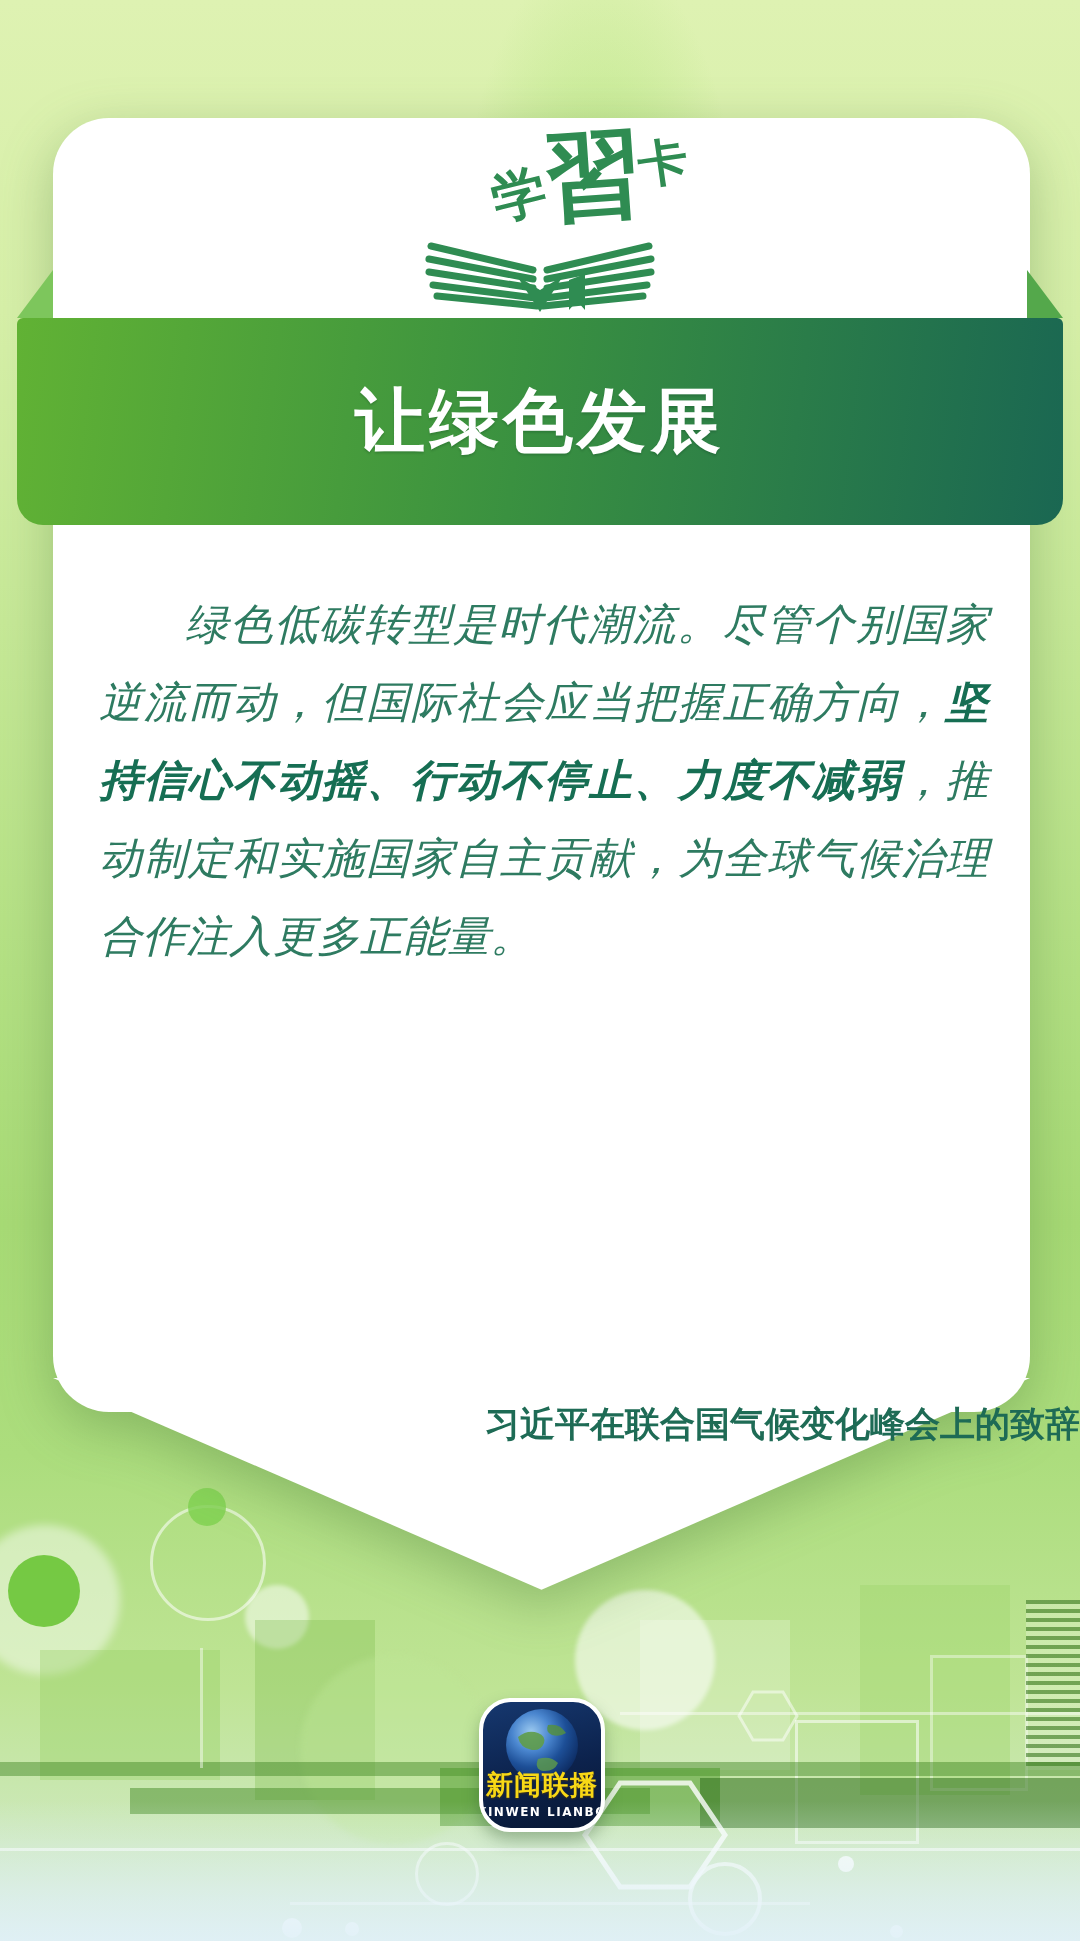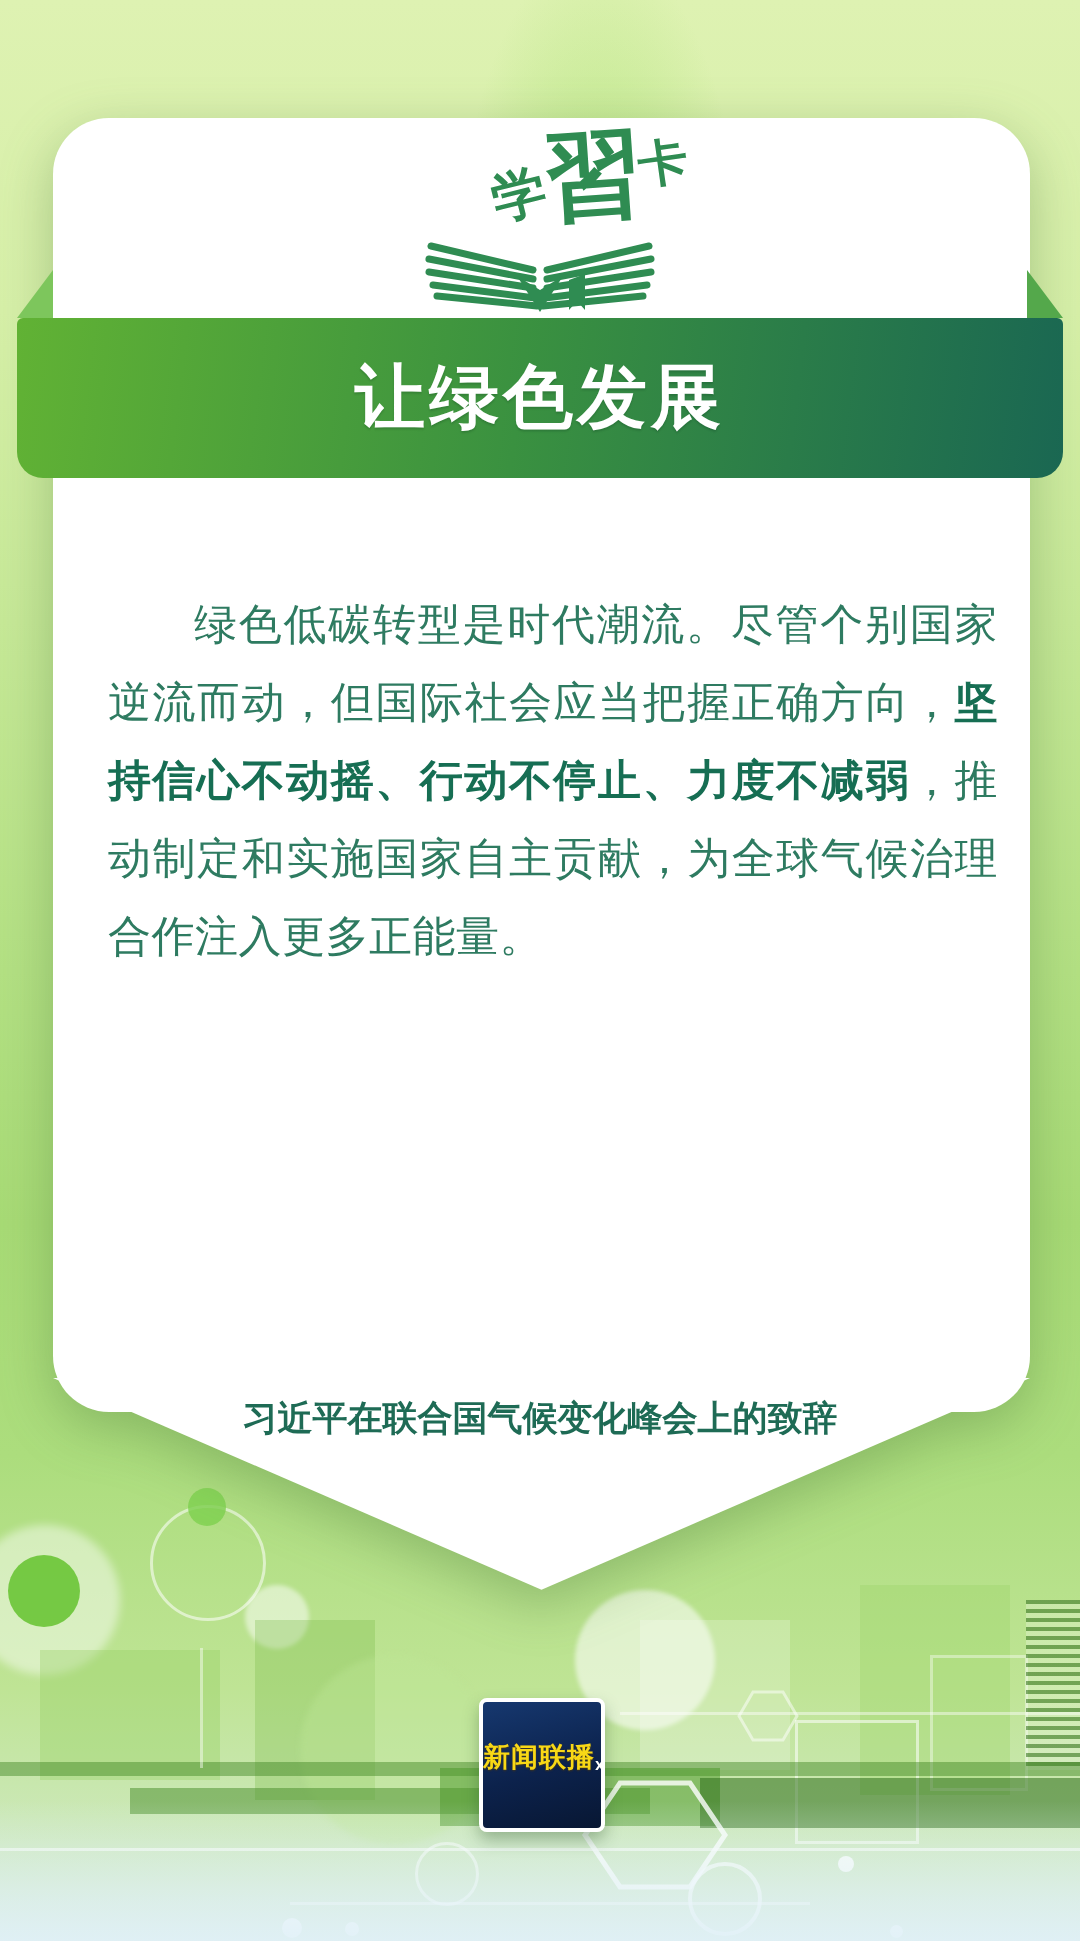"让绿色发展" .banner { height: 160px -> 207px }
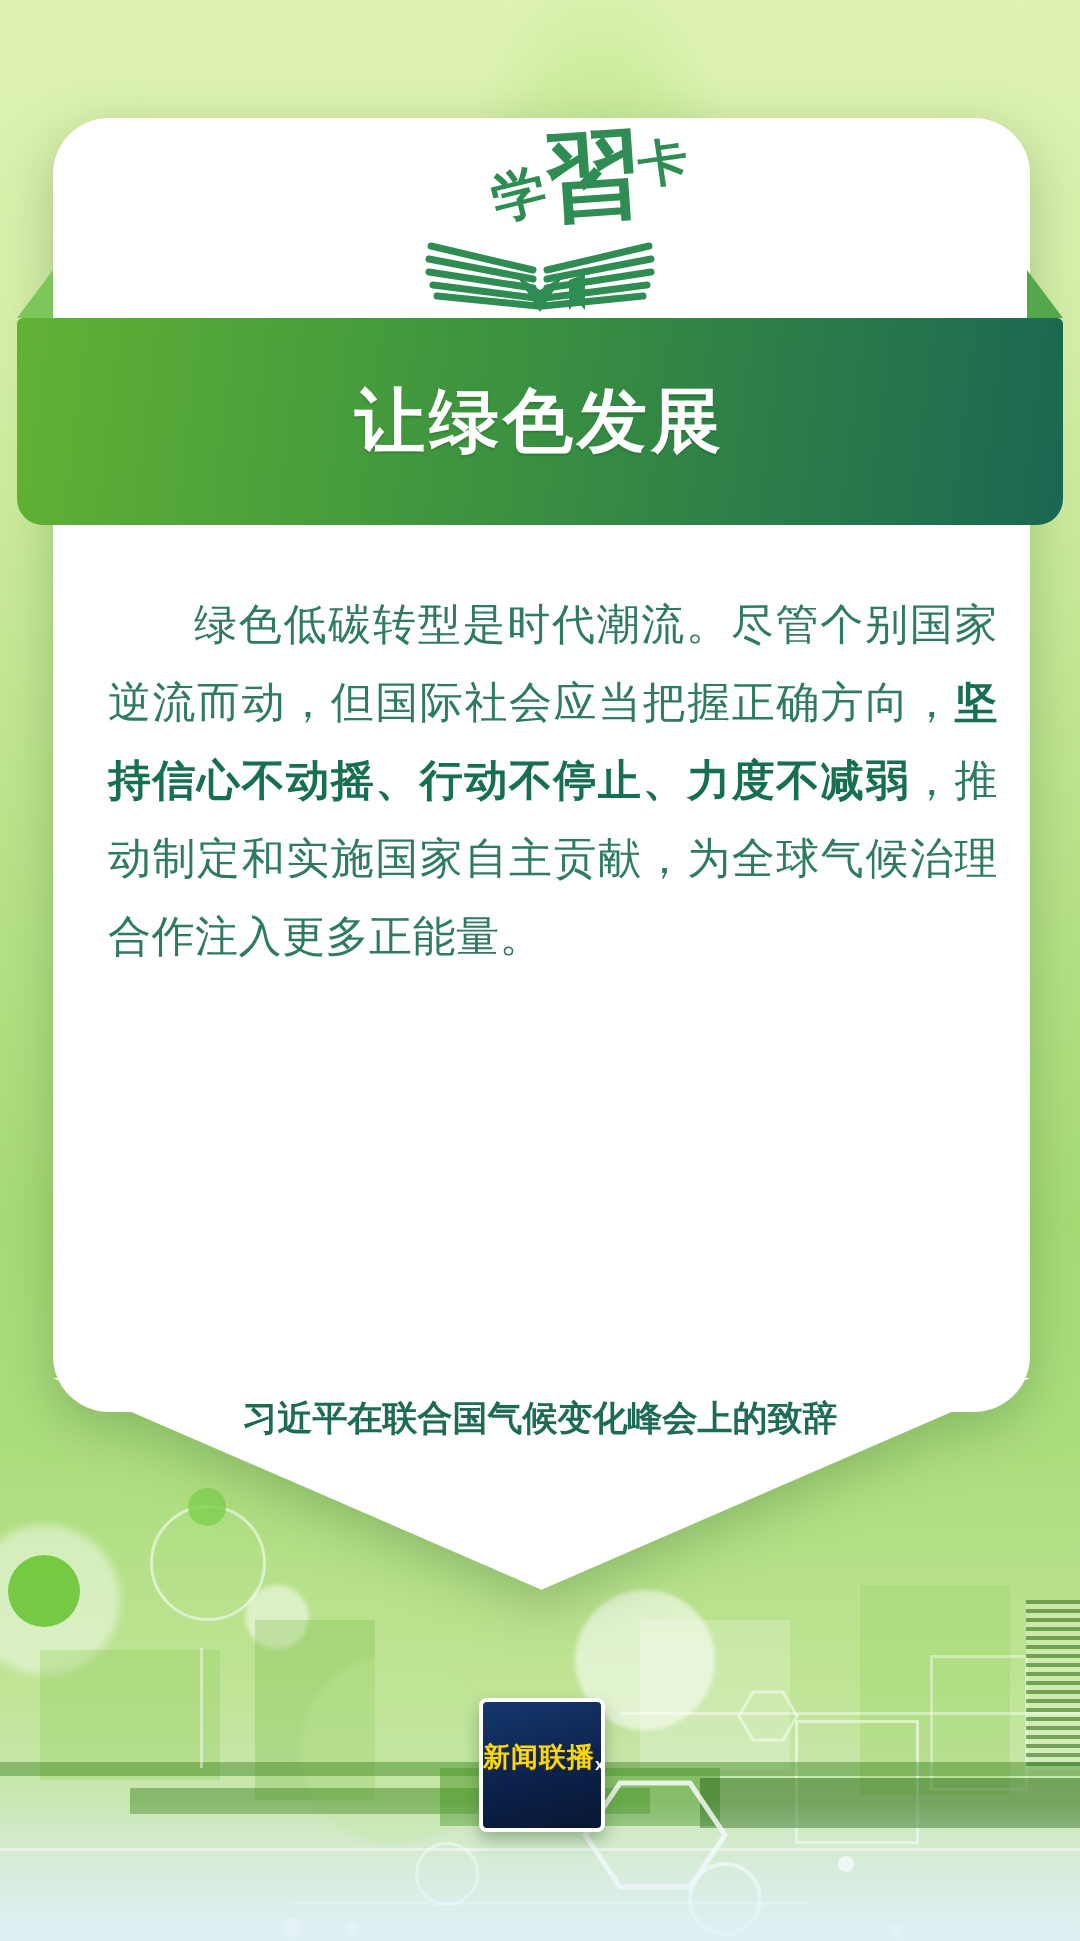"绿色低碳转型是时代潮流。尽管个别国家逆流而动，但国际社会应当把握正确方向，坚持信" .body-text { font-style: none -> italic; left: 108px -> 99px }
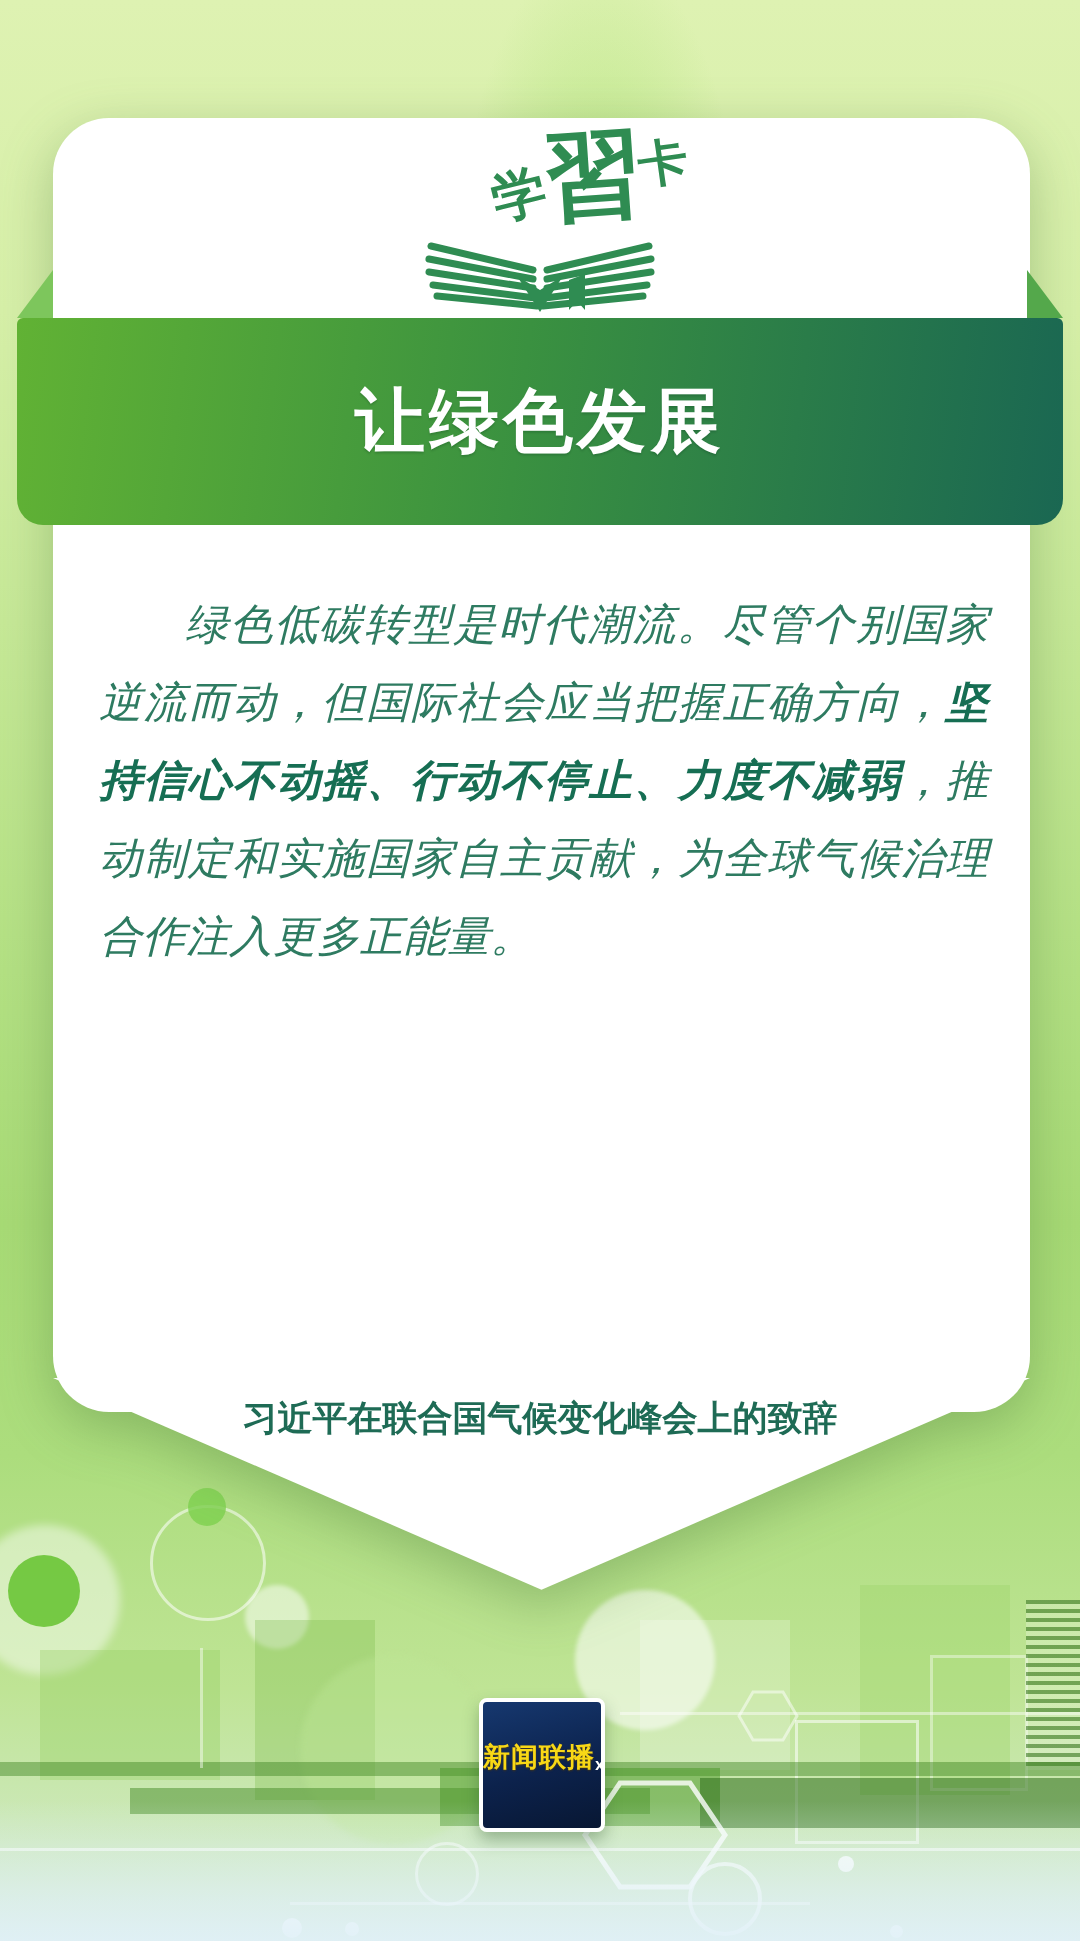"习近平在联合国气候变化峰会上的致辞" .quote-attrib { margin-top: none -> 6px; text-align: none -> right }
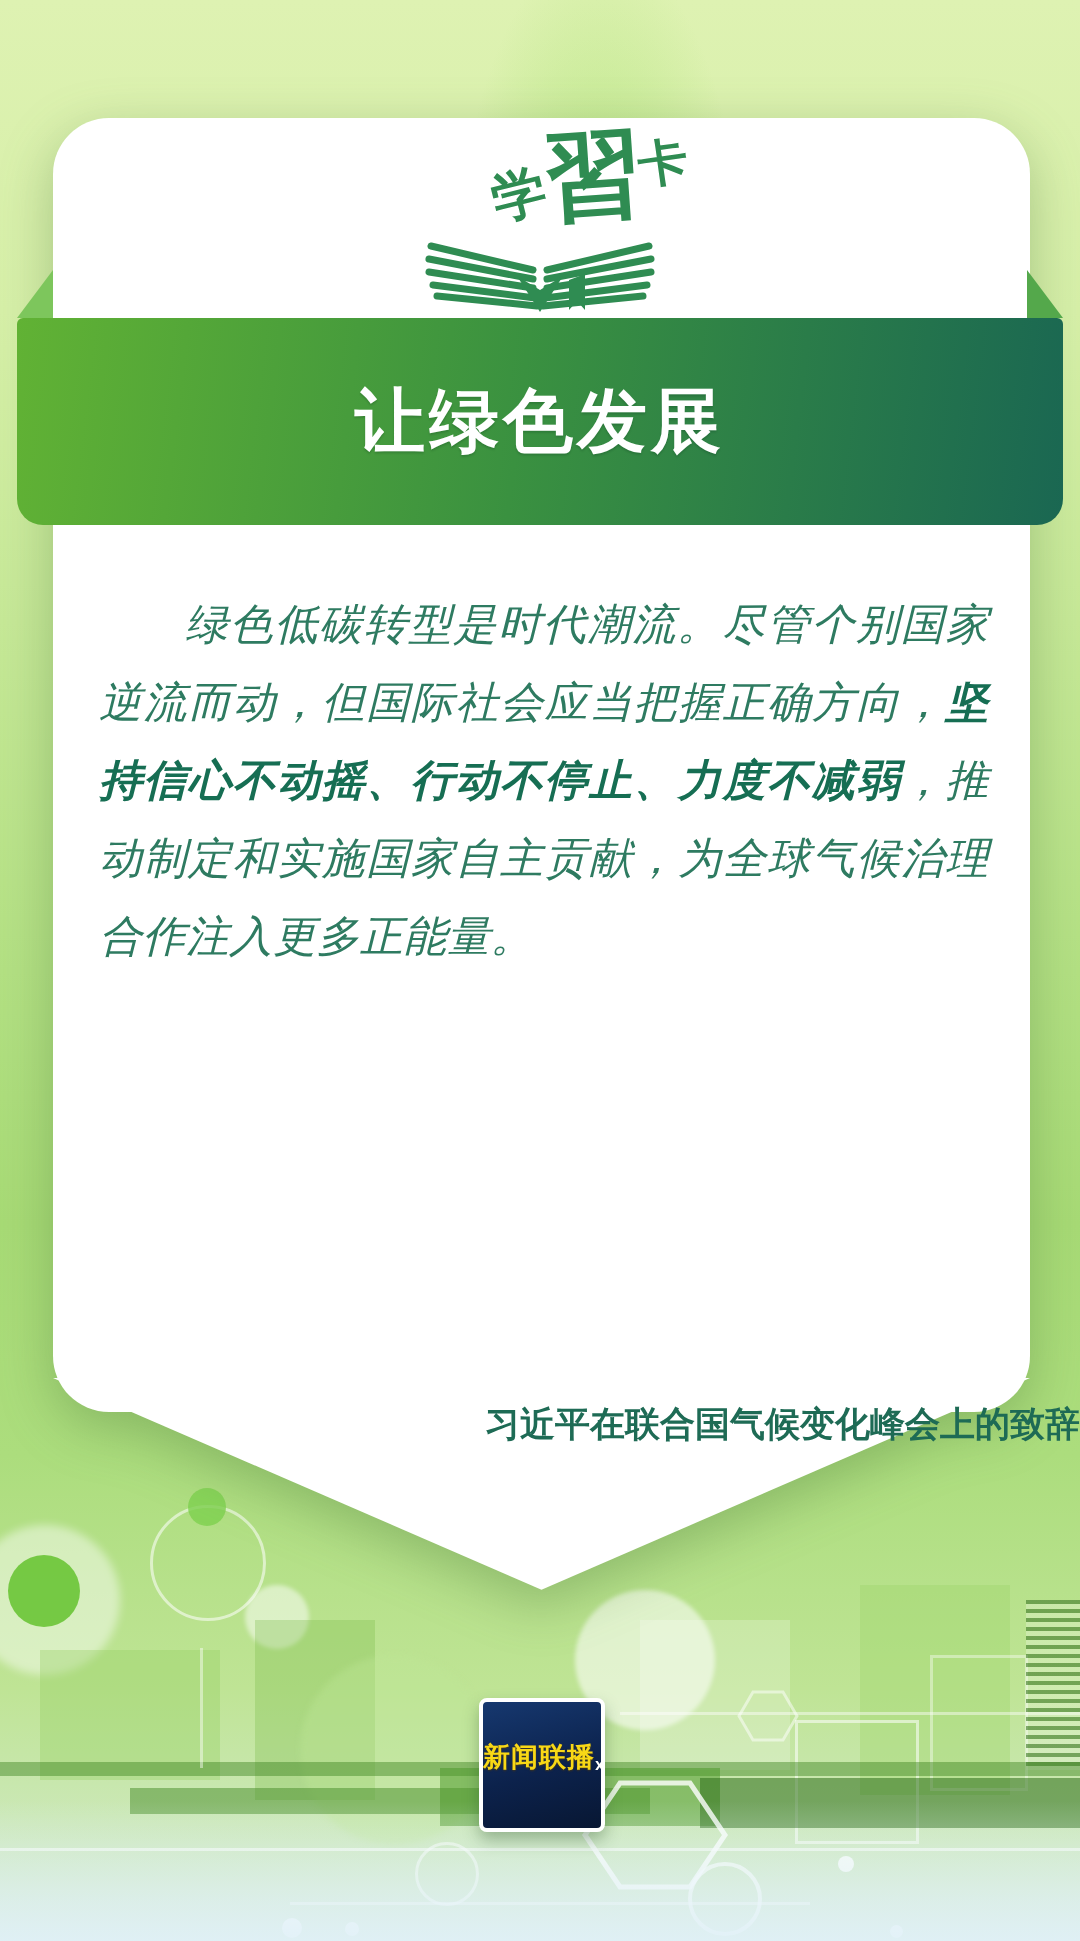"新闻联播" .badge { border-radius: 8px -> 32px; flex-direction: row -> column }
